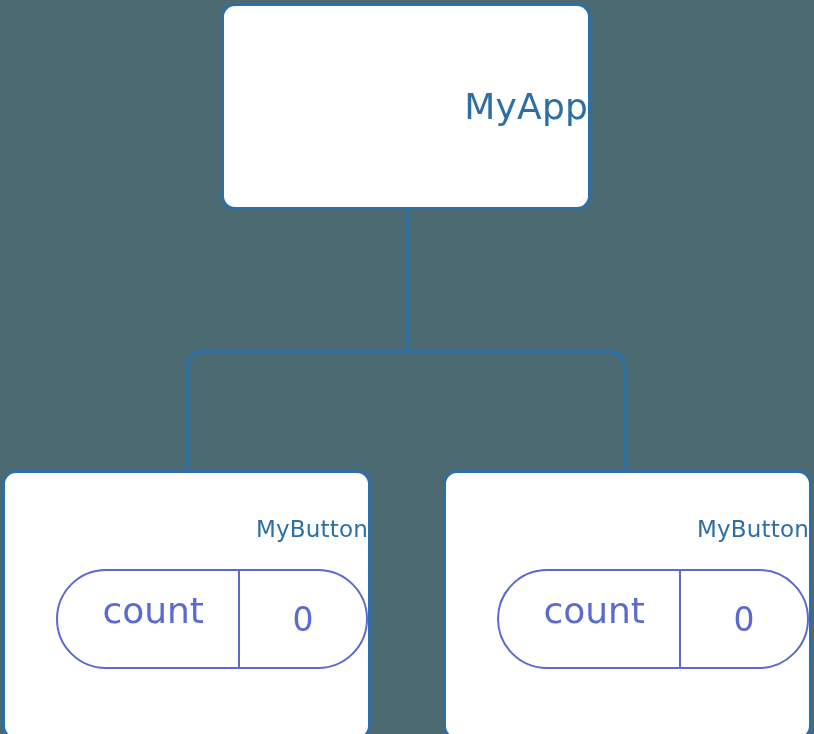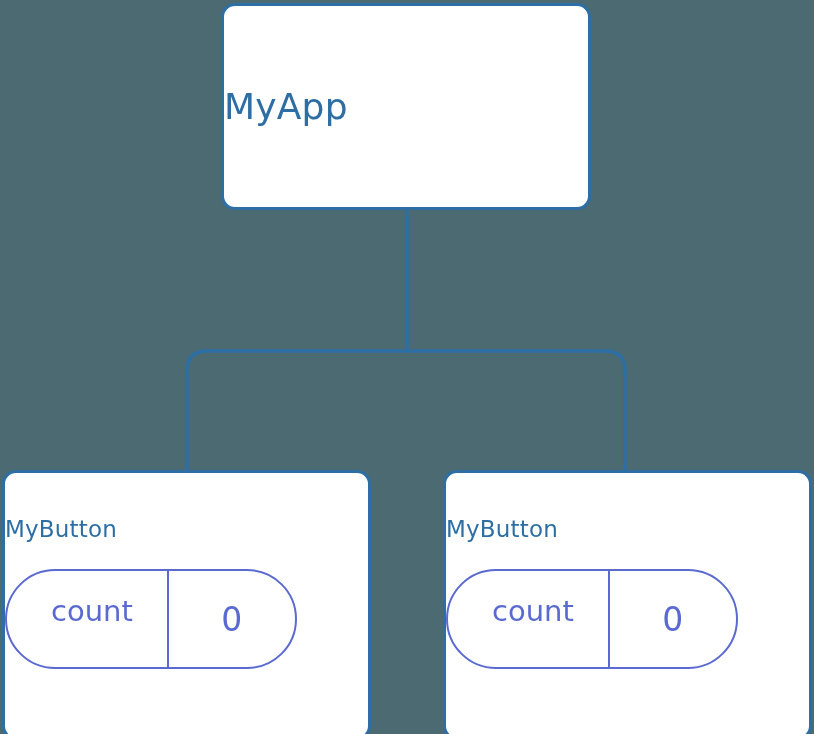"MyApp" .node { align-items: flex-start -> flex-end }
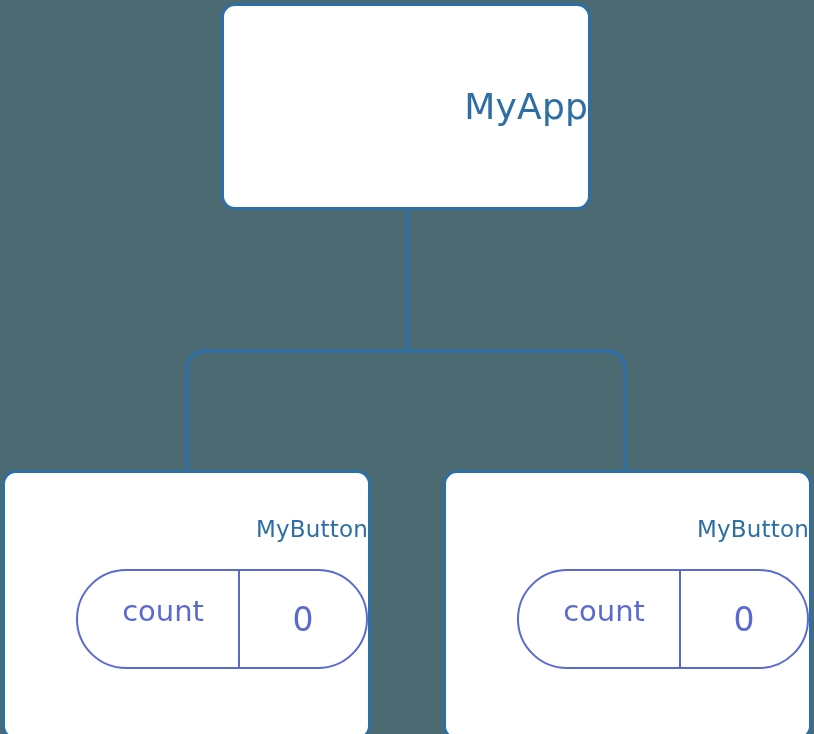"count" .state-key { font-size: 29px -> 36px }
